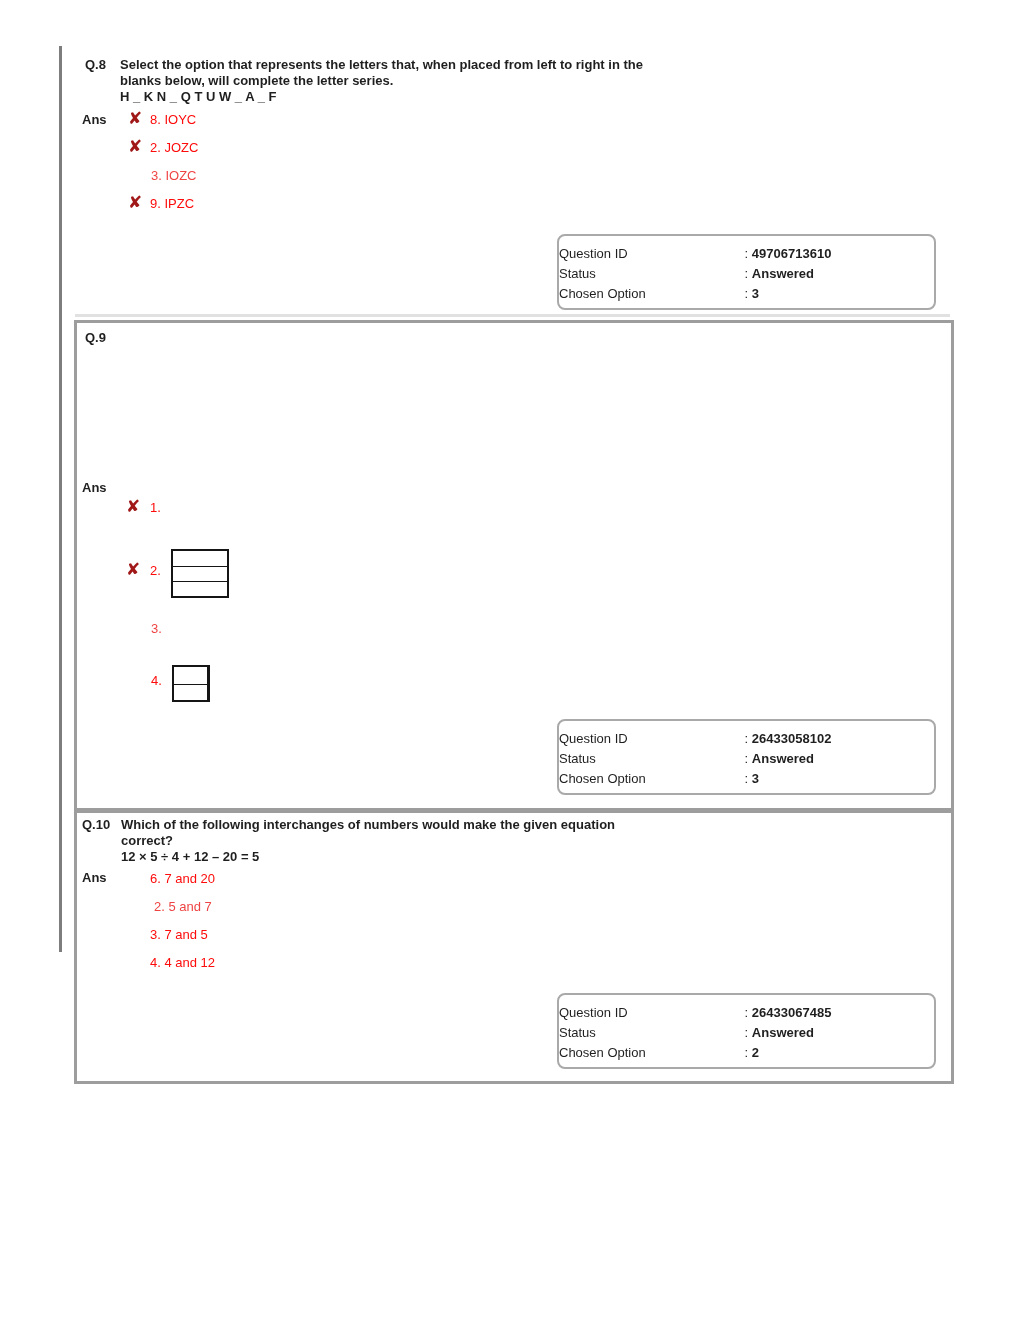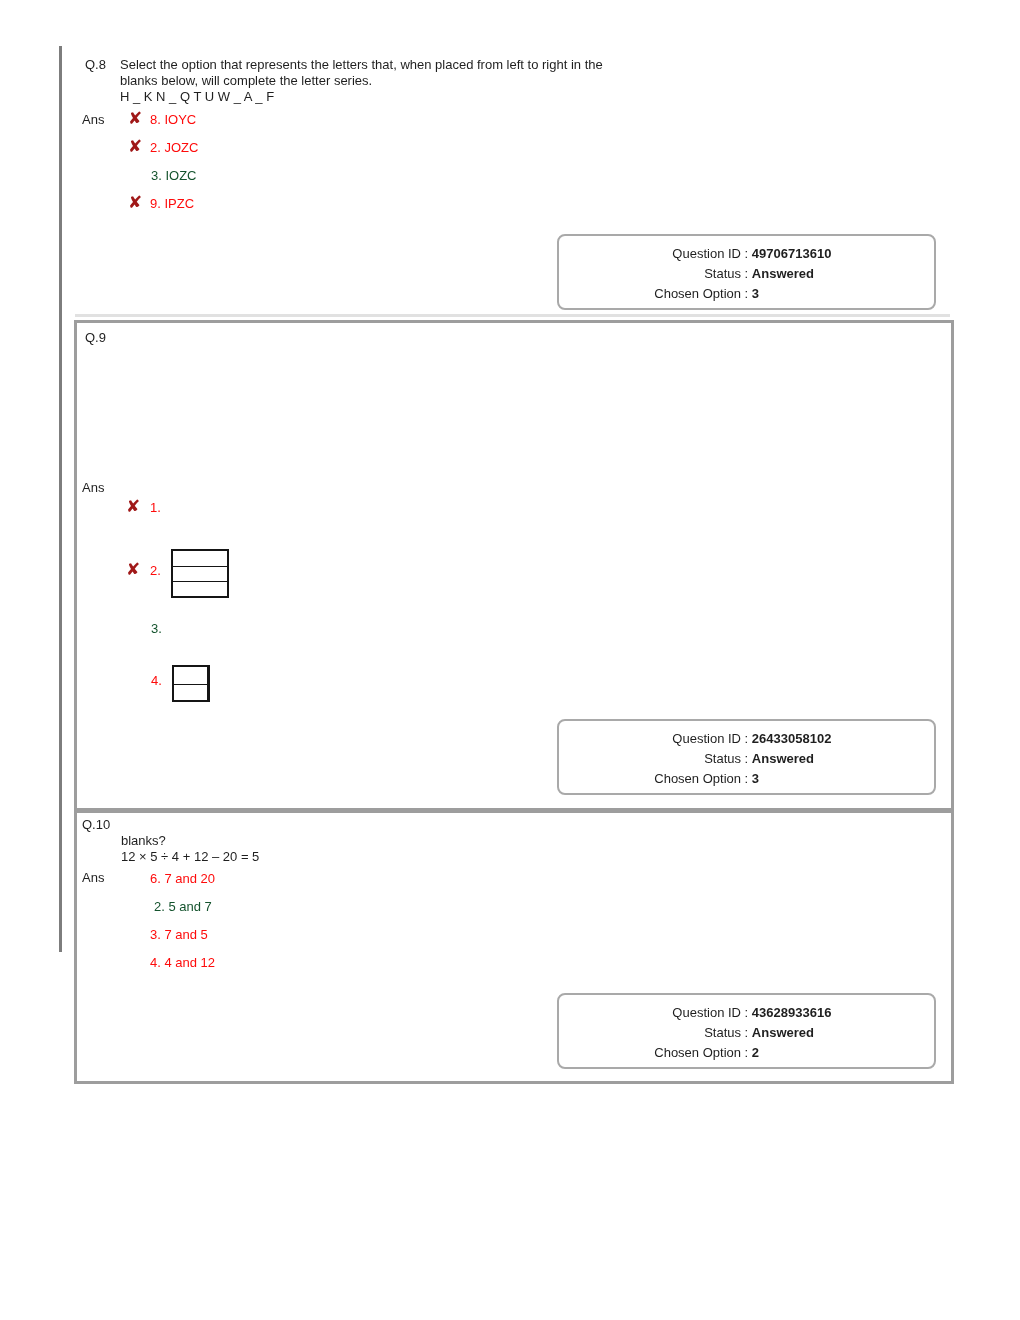"Q.8" .b { font-weight: normal -> bold }
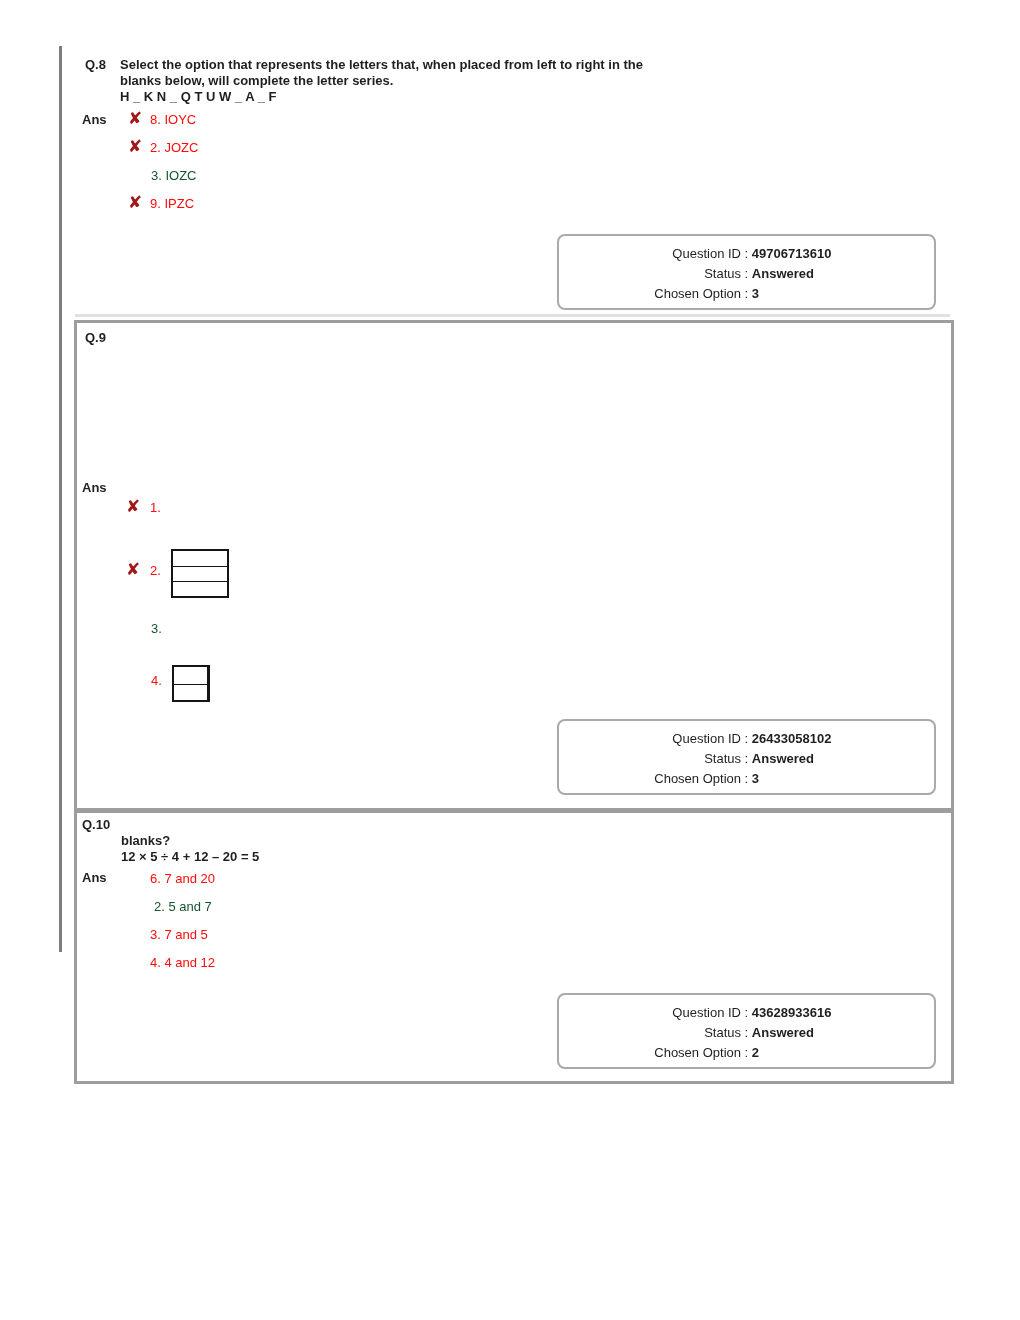"3. IOZC" .green { color: #14532d -> #ef4444 }
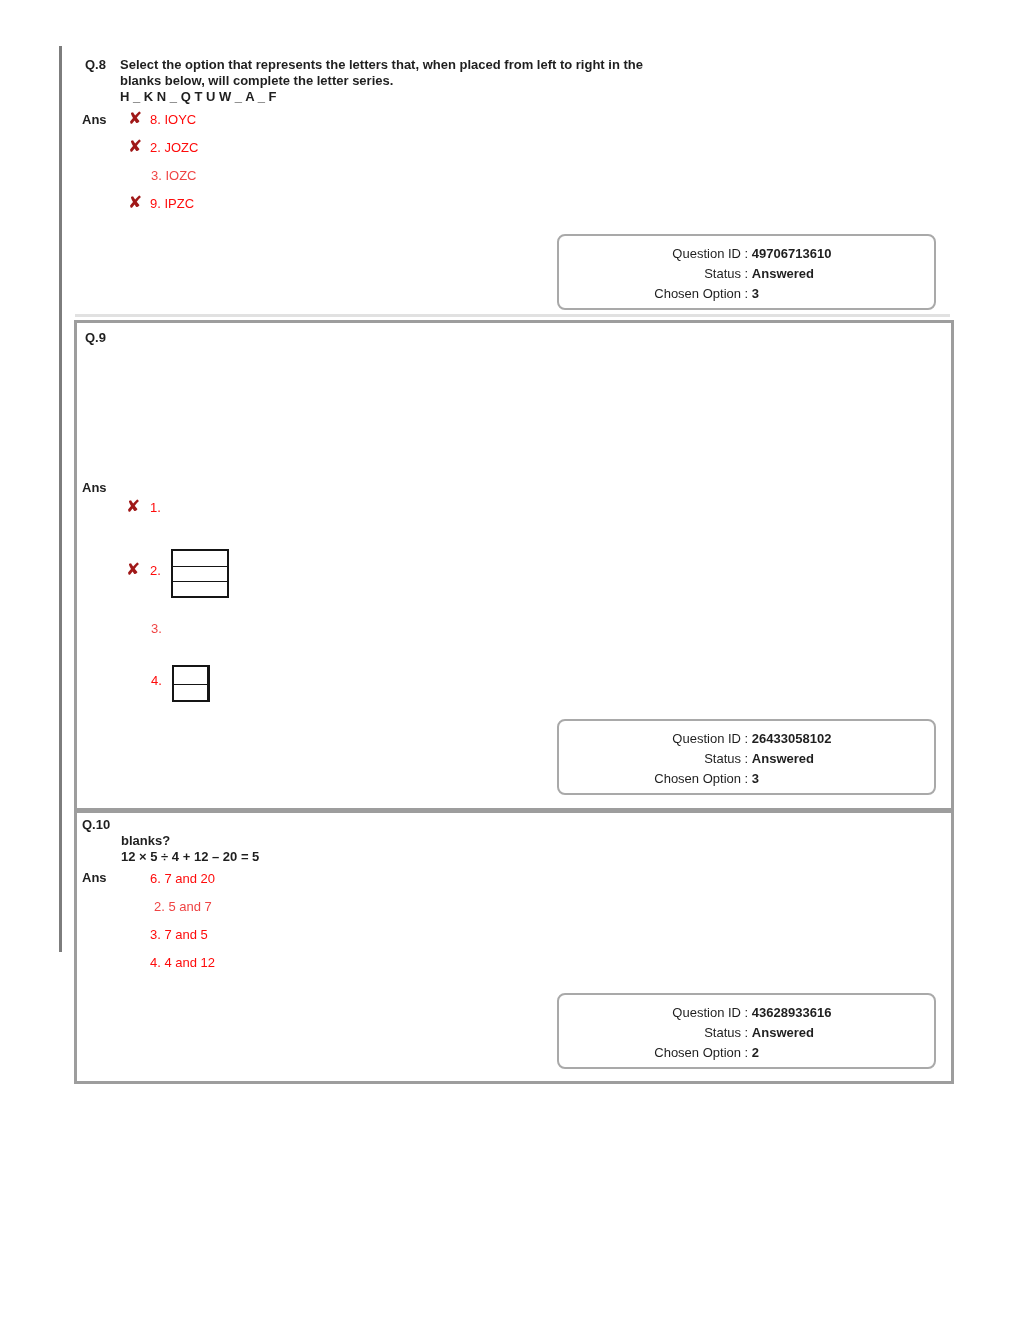"Question ID" .ilabel { text-align: right -> left }
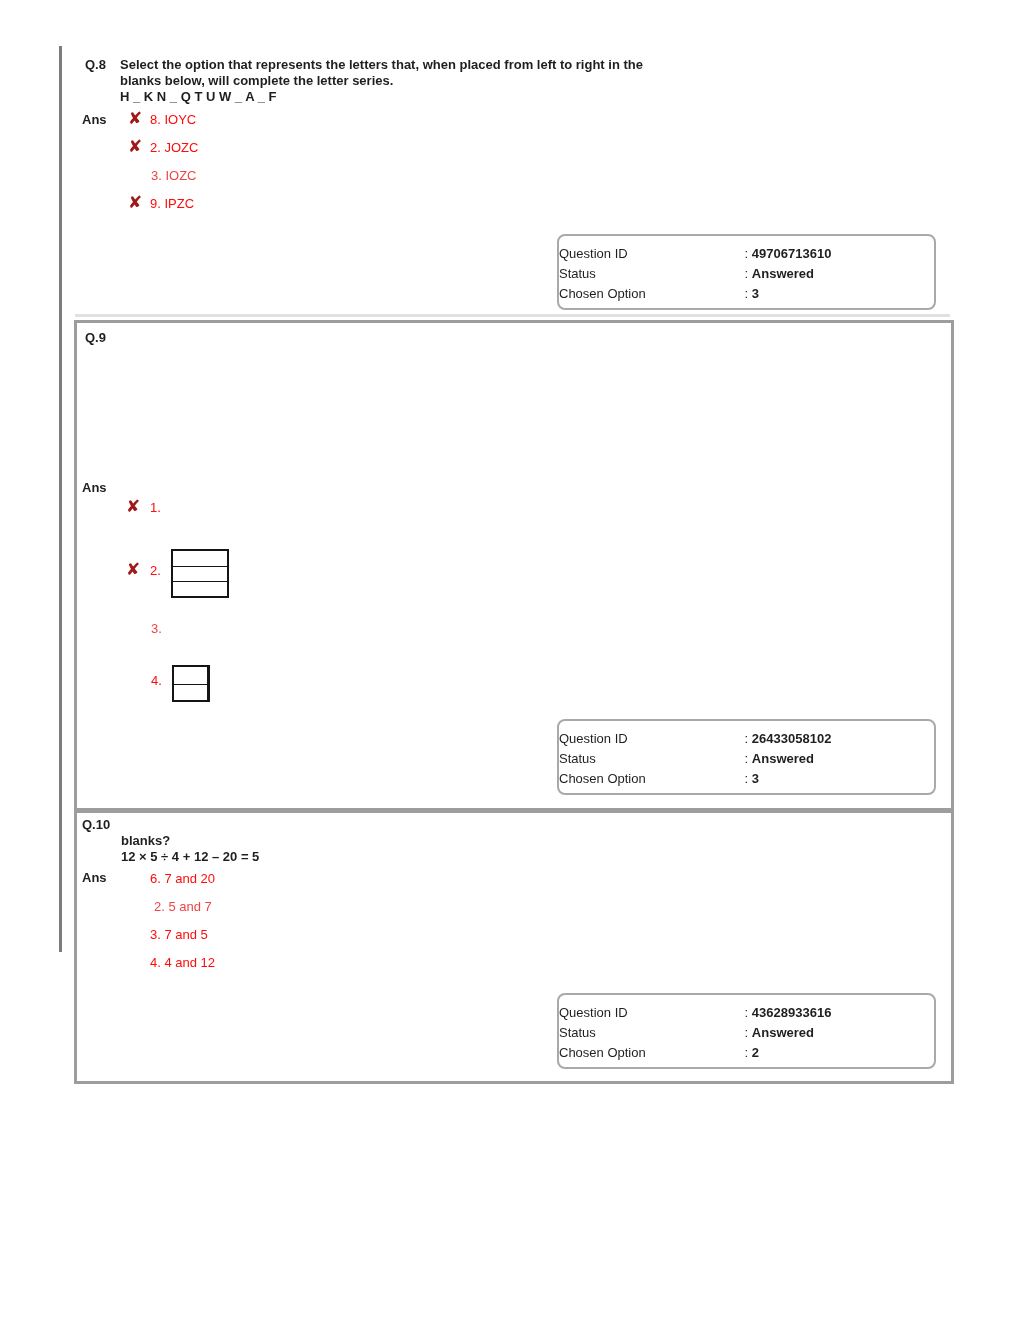"Which of the following interchanges" div.abs { html: none -> <div>Which of the following interchanges of numbers would make the given equation</div> }
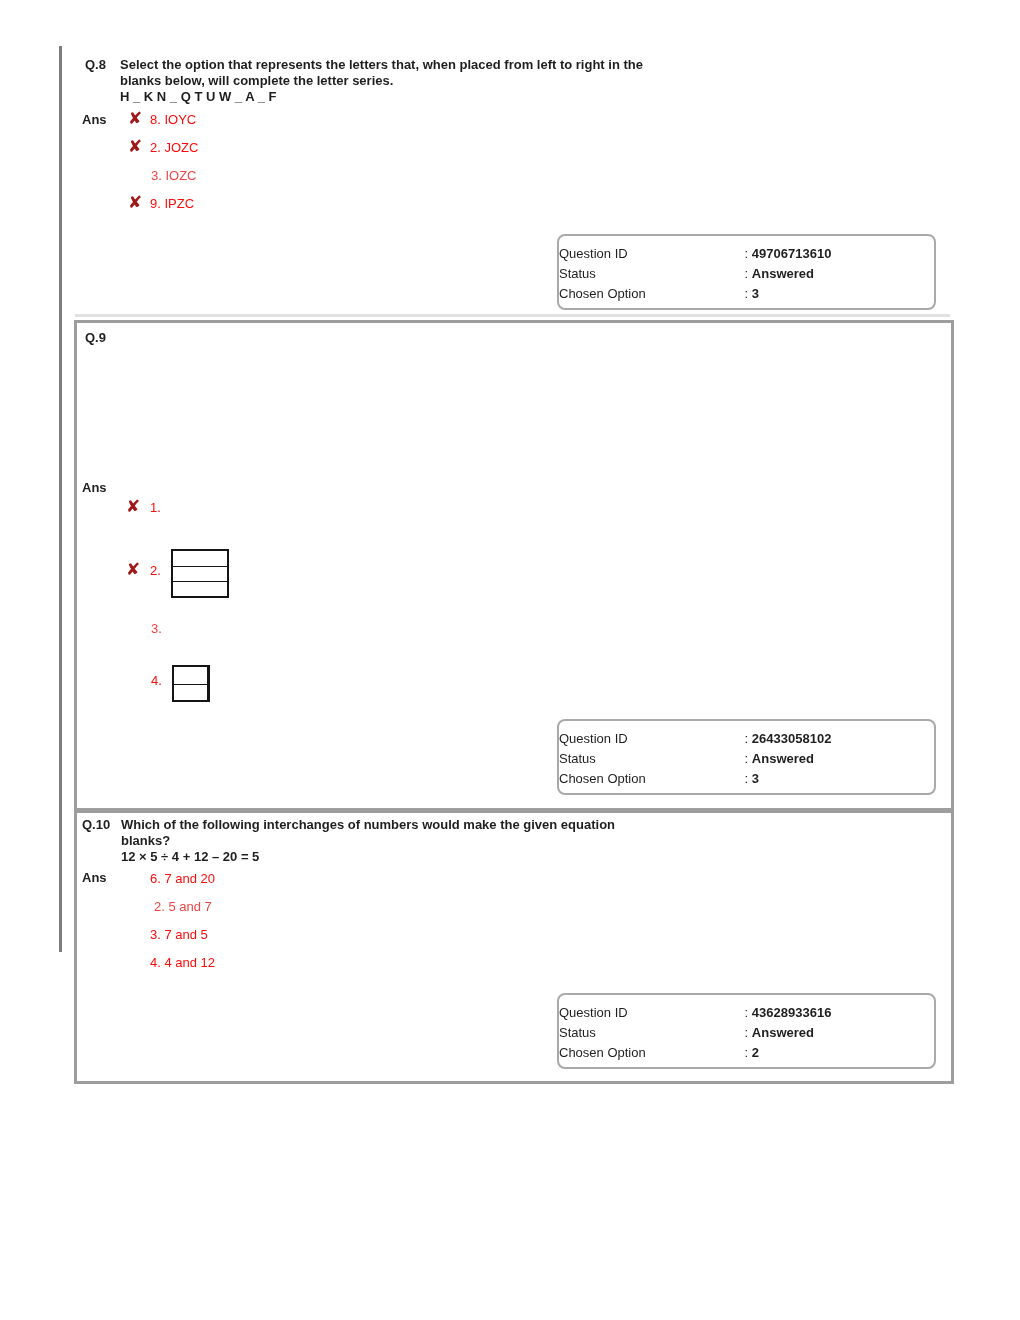"blanks?" div.abs { text: blanks -> correct }
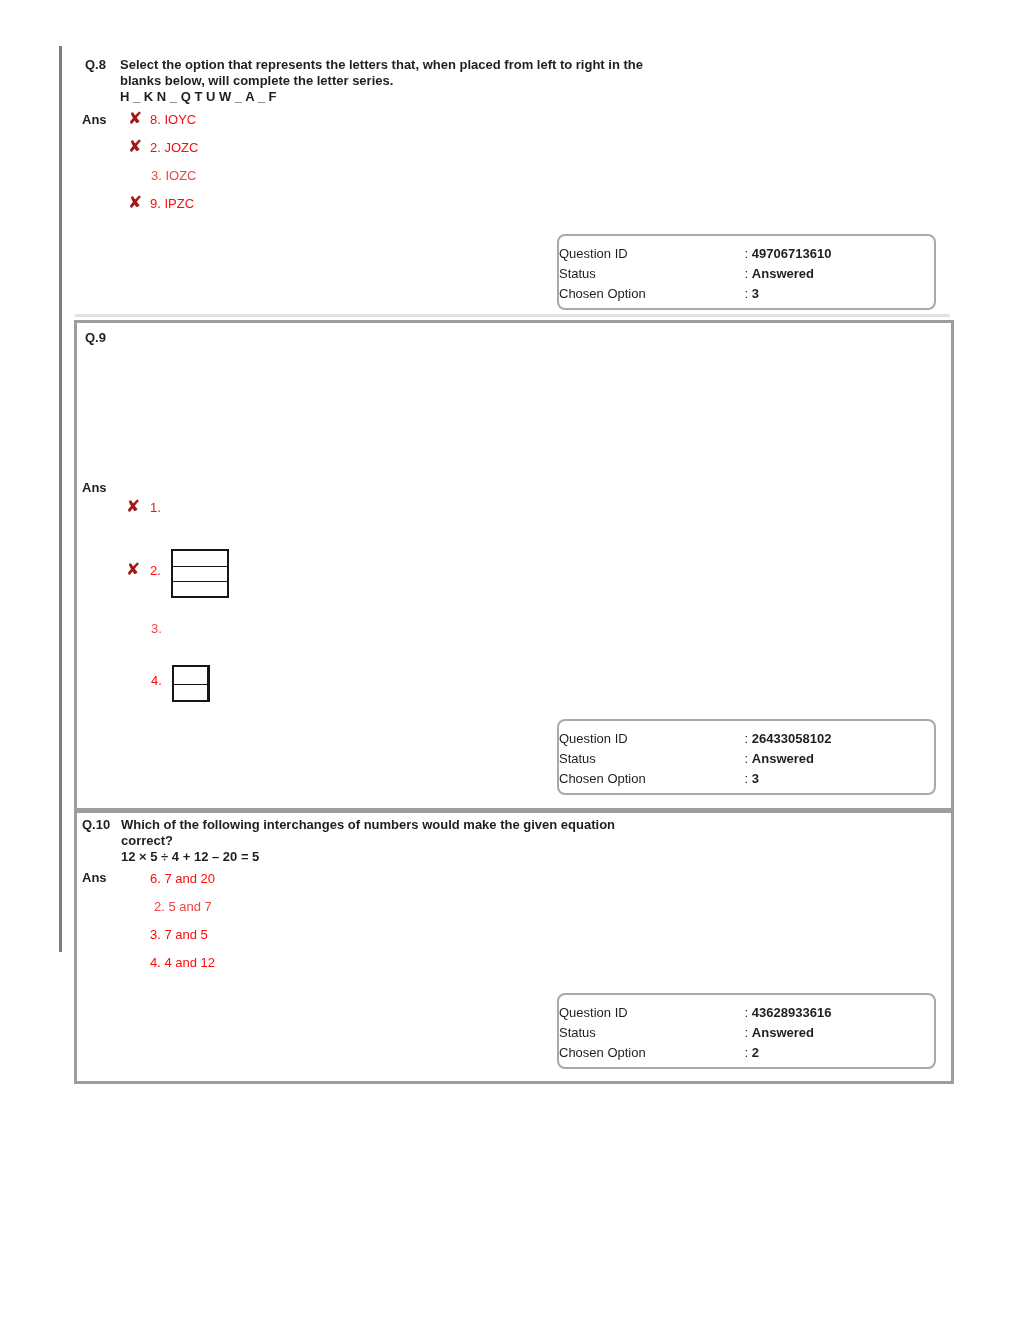"43628933616" span.ival { text: 43628933616 -> 26433067485 }
